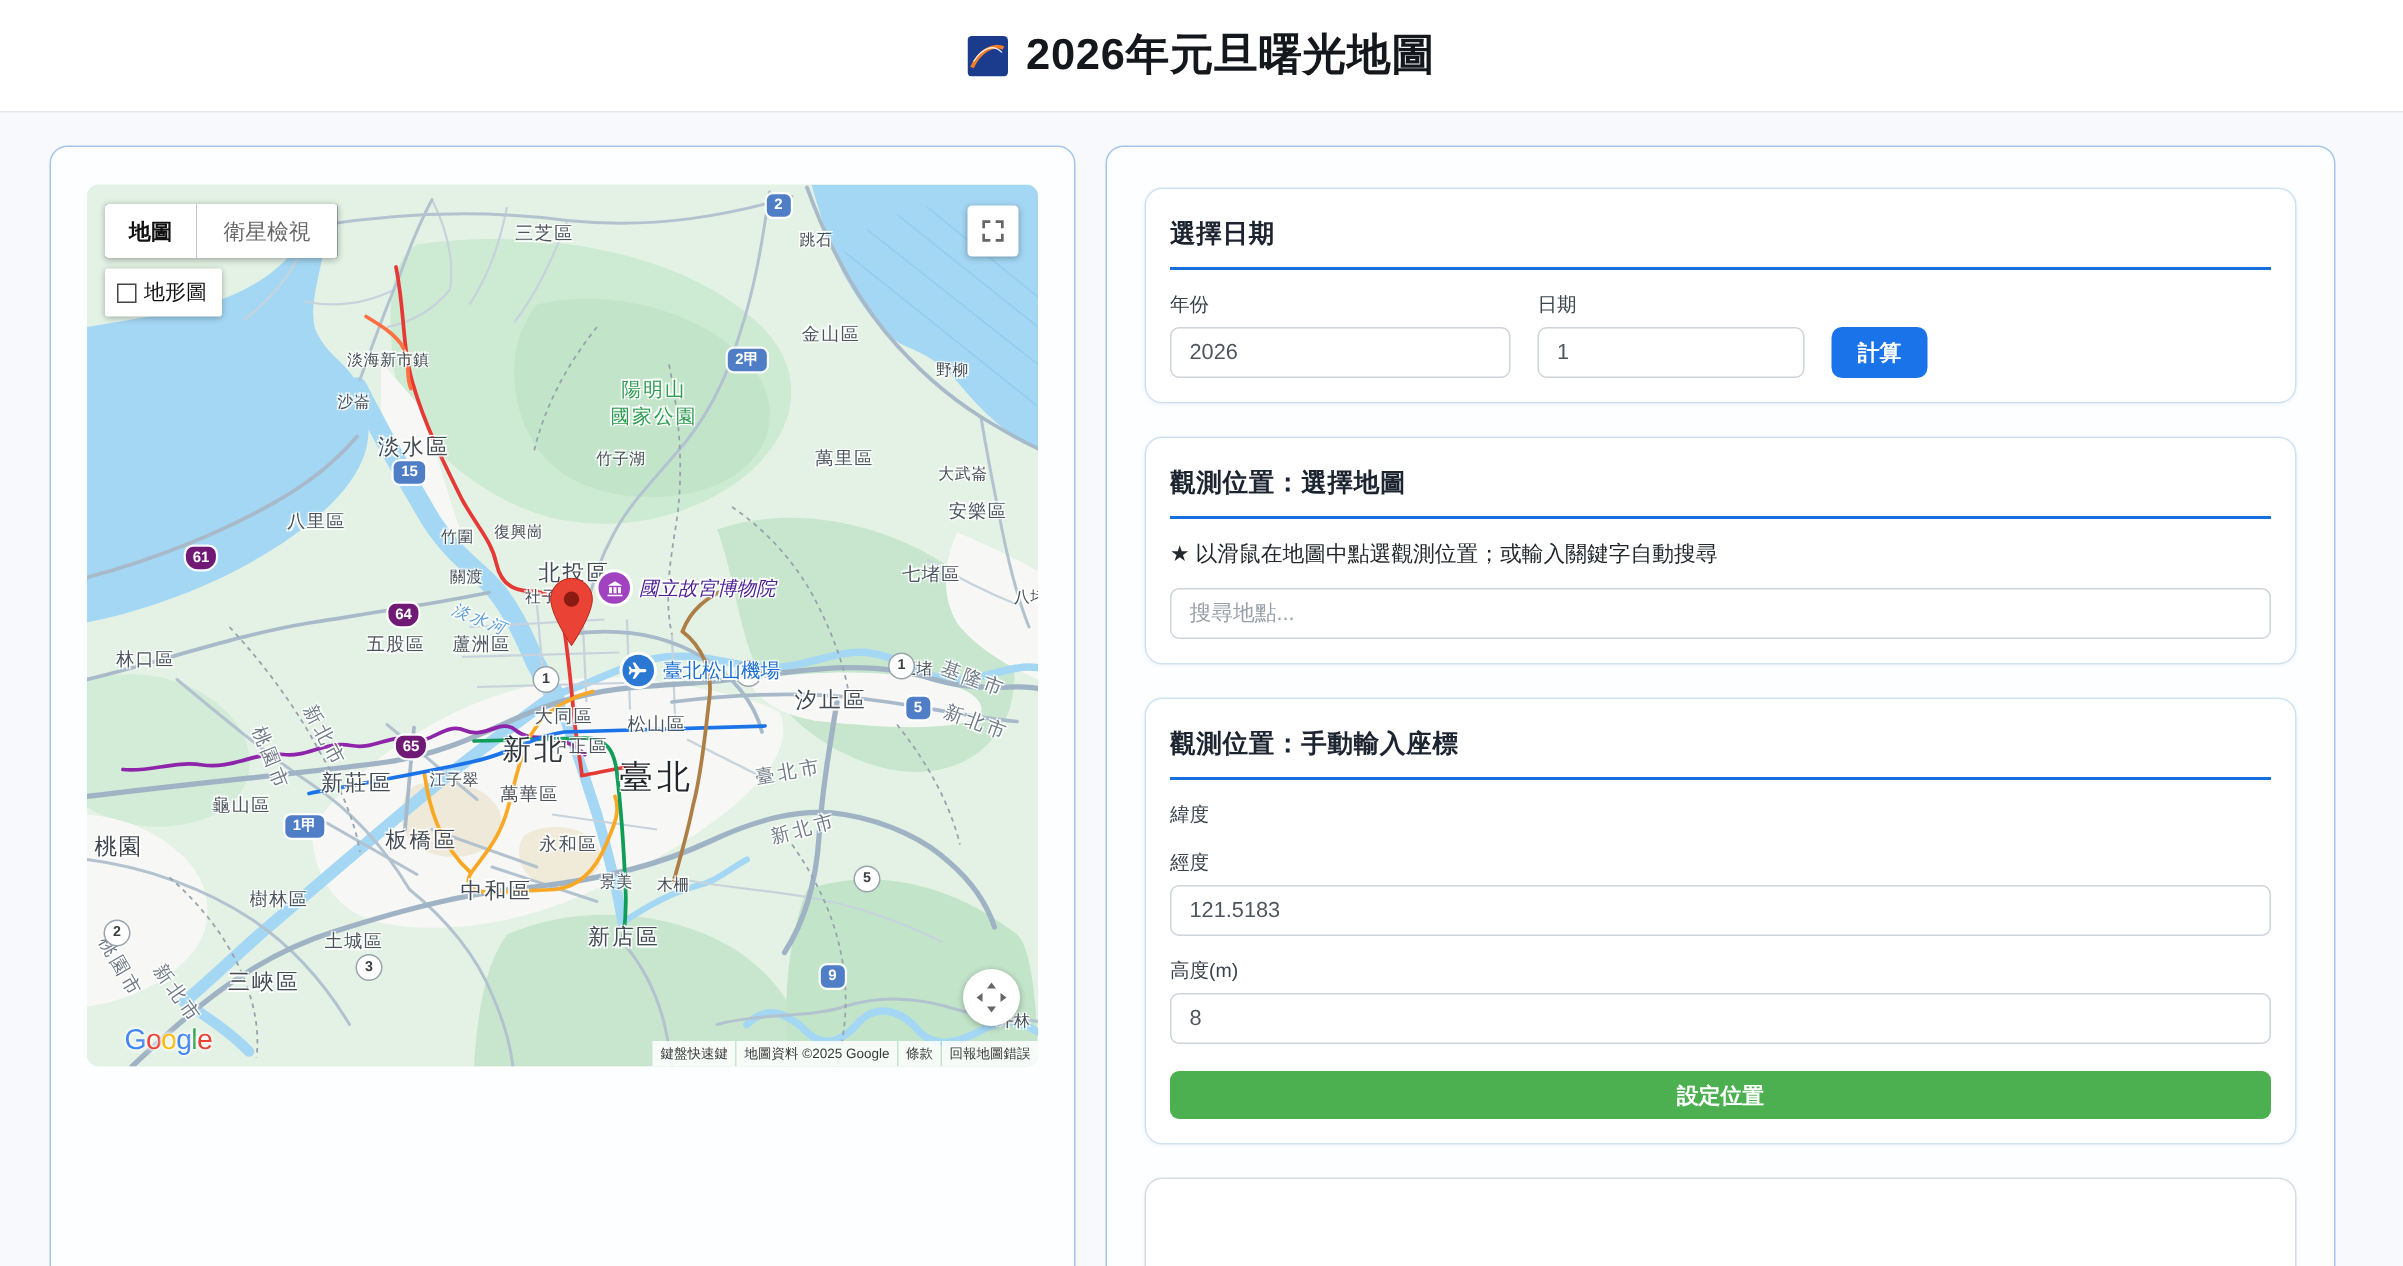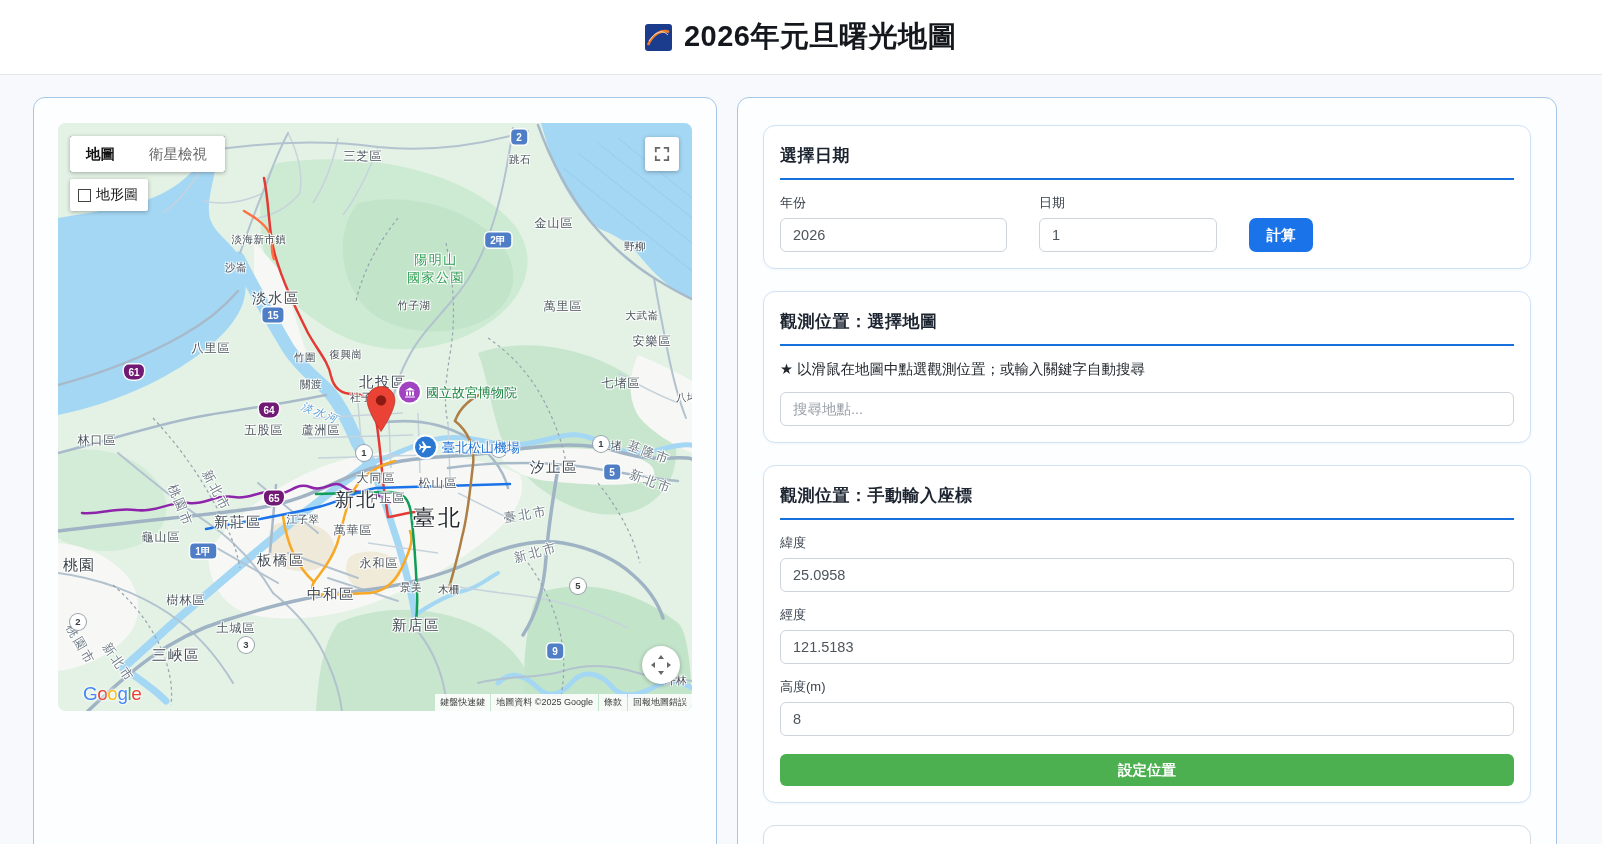"跳石" span.ml { left: 462px -> 486px }
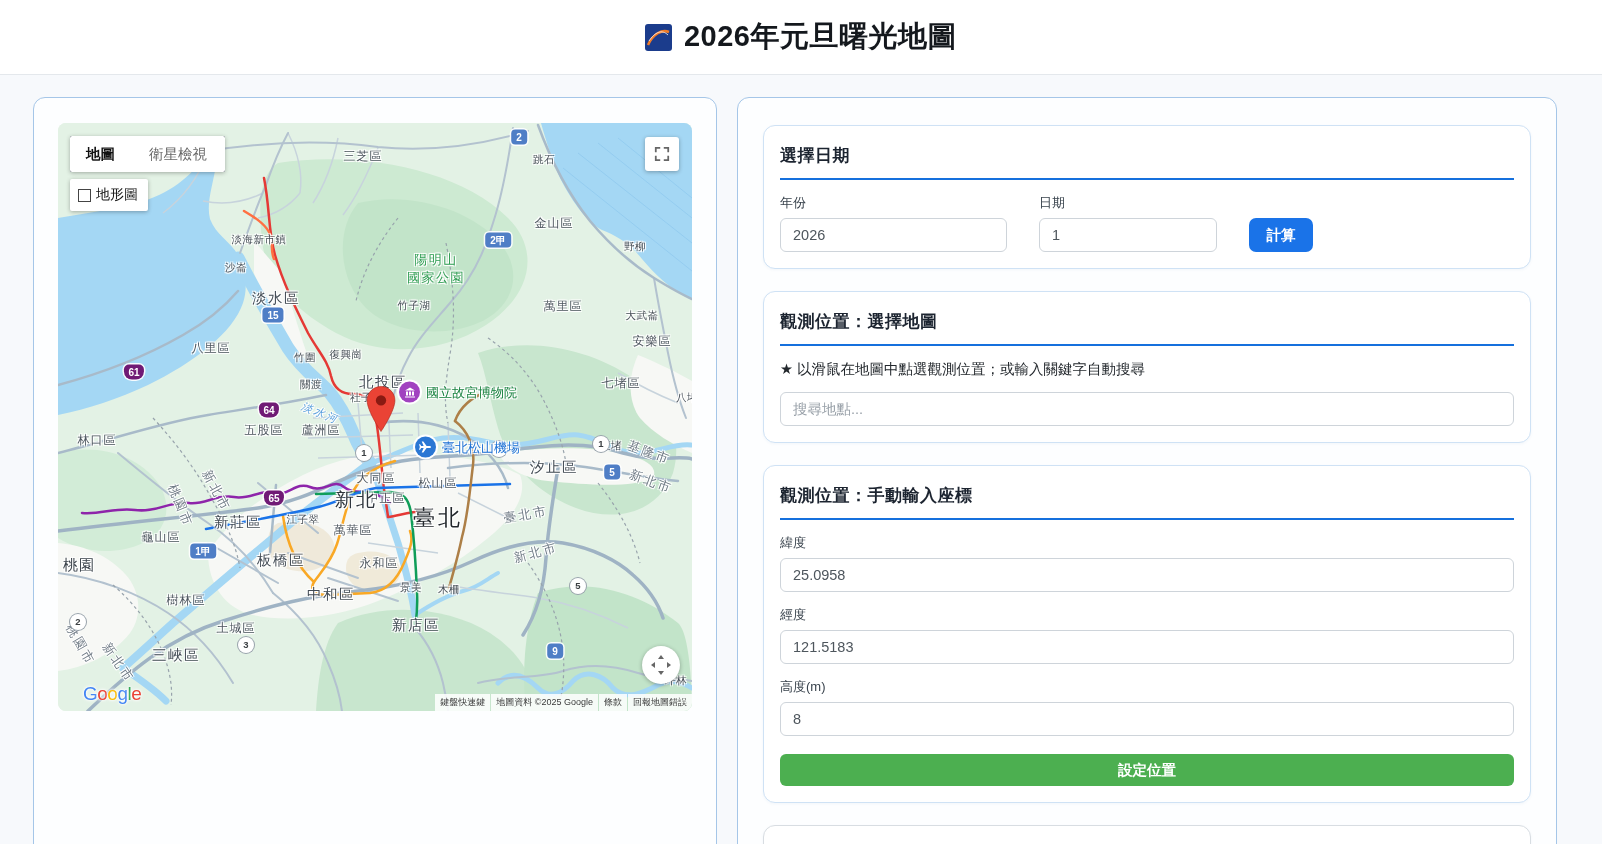"年份" .frow { gap: 32px -> 18px }
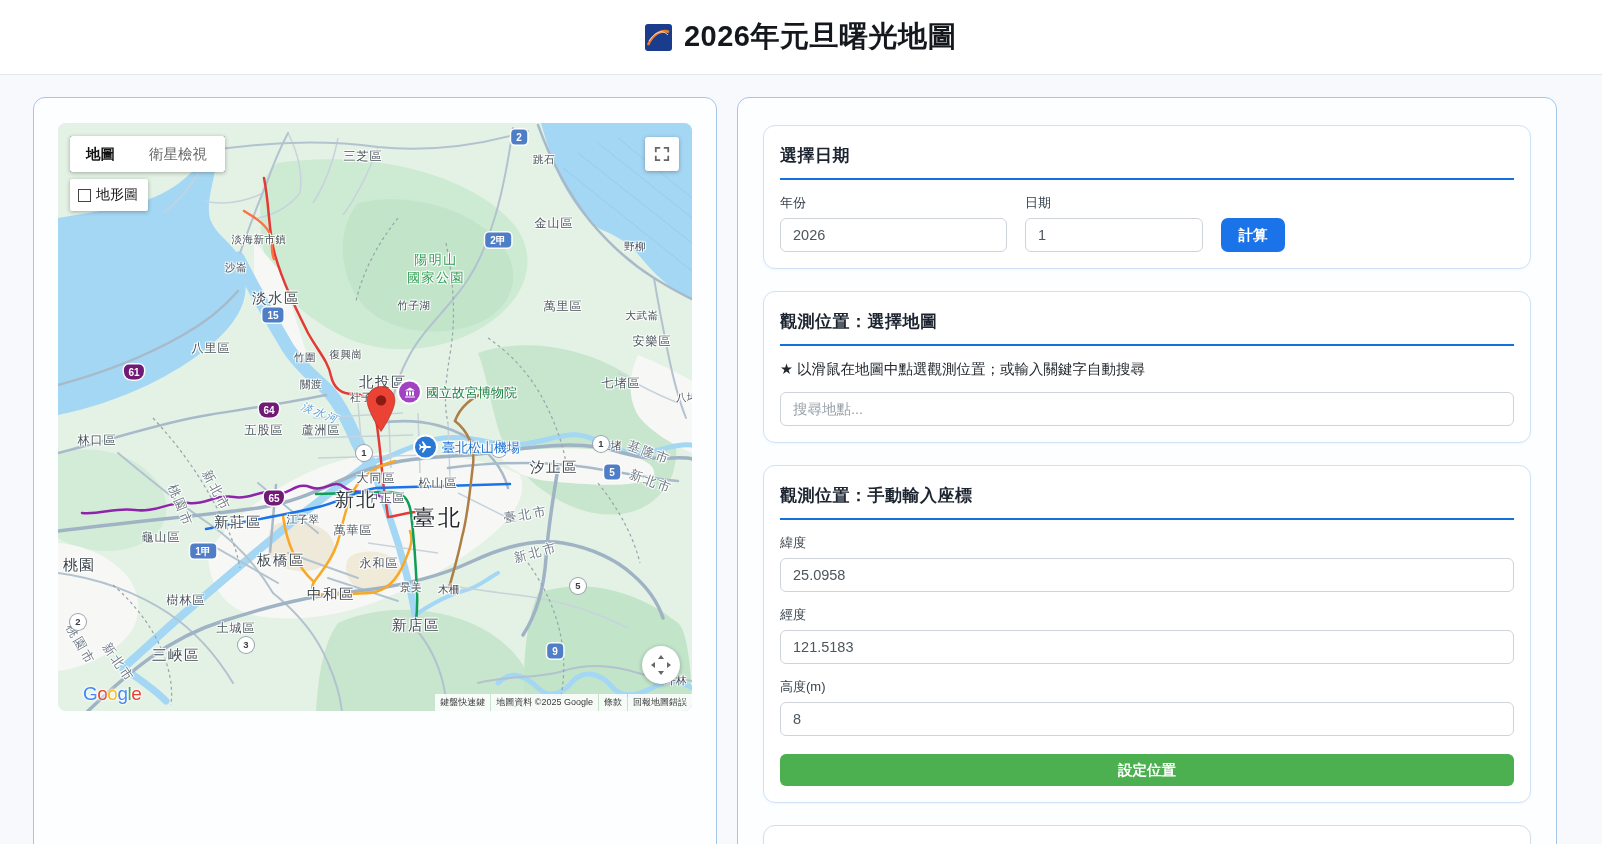"國立故宮博物院" .tx-museum { color: #15803d -> #4c1d95; font-style: none -> italic }
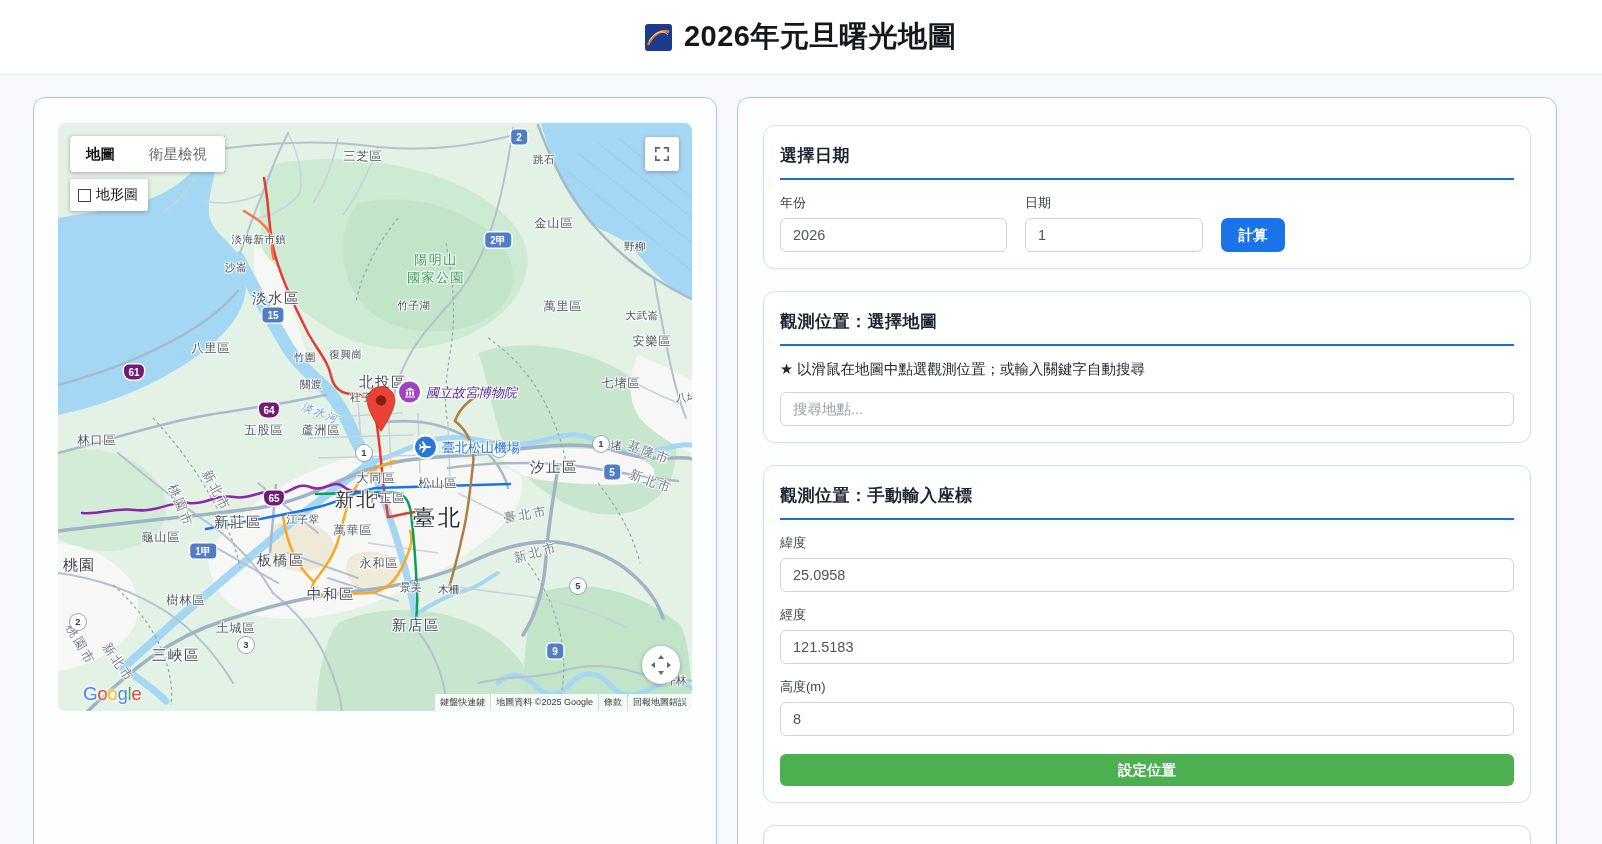"25.0958" input { html: <input> -> none }
